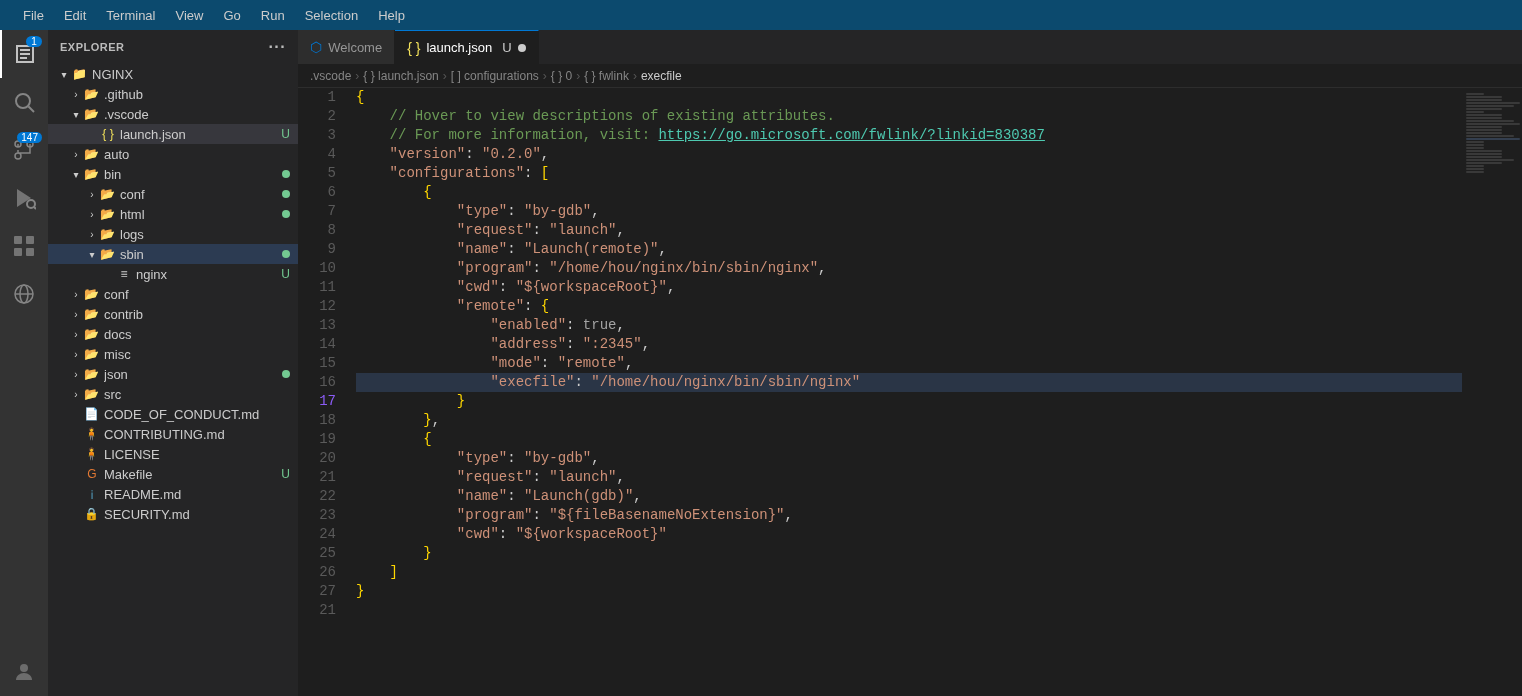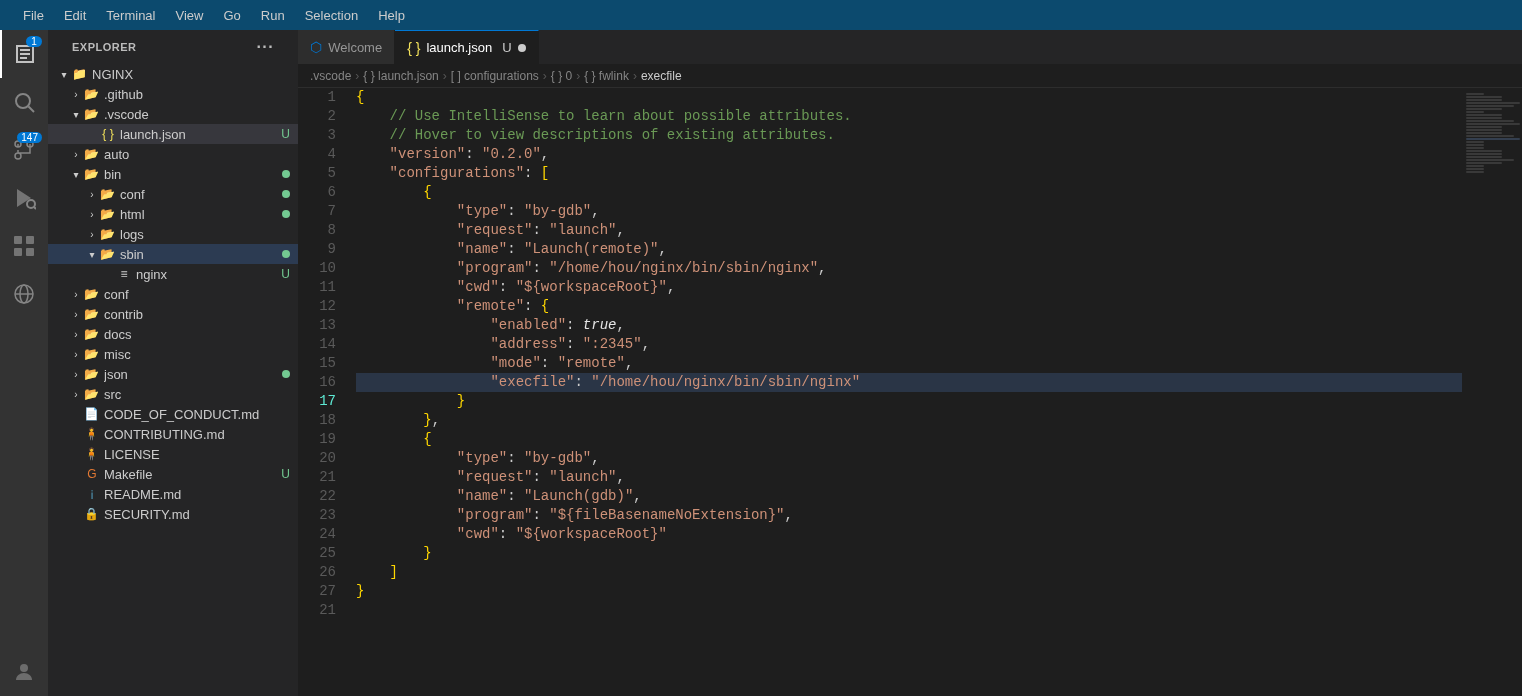"EXPLORER" #sidebar-header { padding: 8px 24px -> 8px 12px }
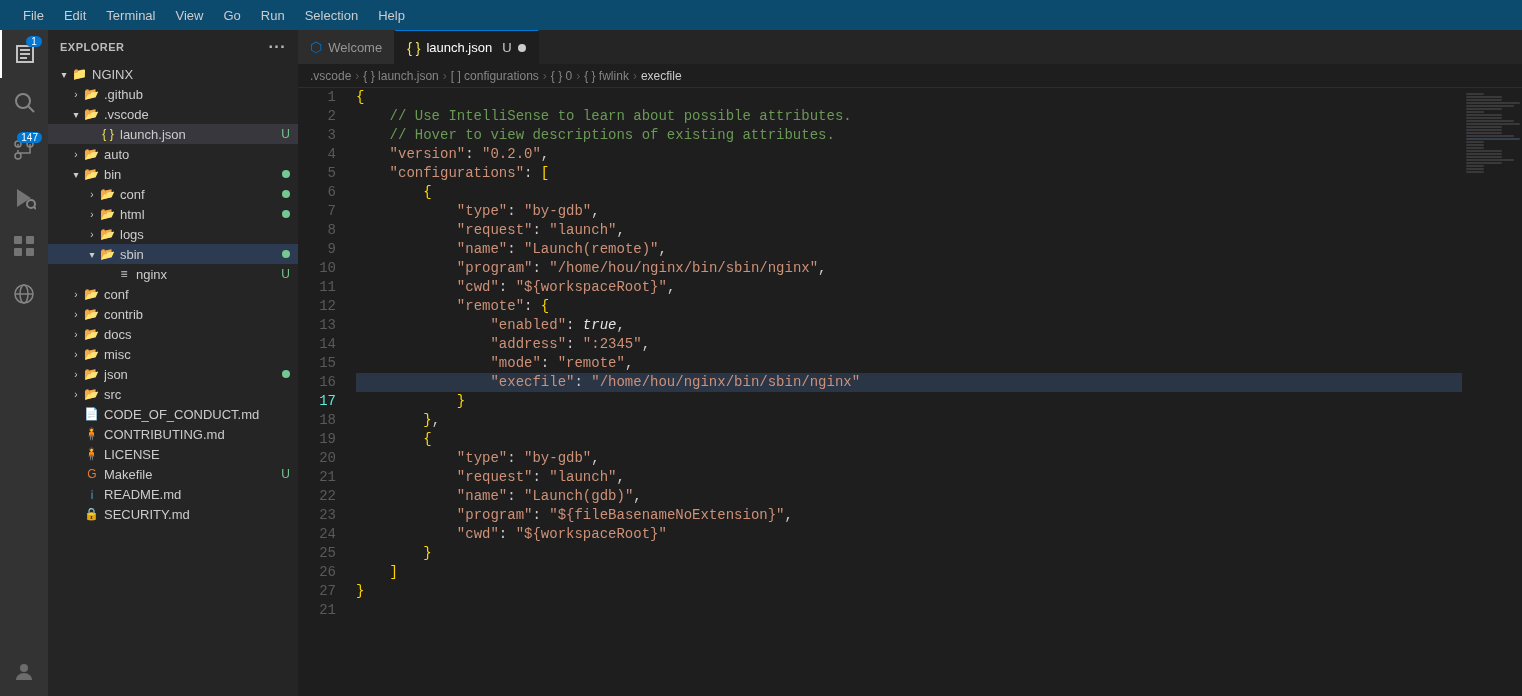"// Use IntelliSense to learn" div.code-line { html: <div><span> // Use IntelliSense to learn about possible attributes.</span></div> -> none }
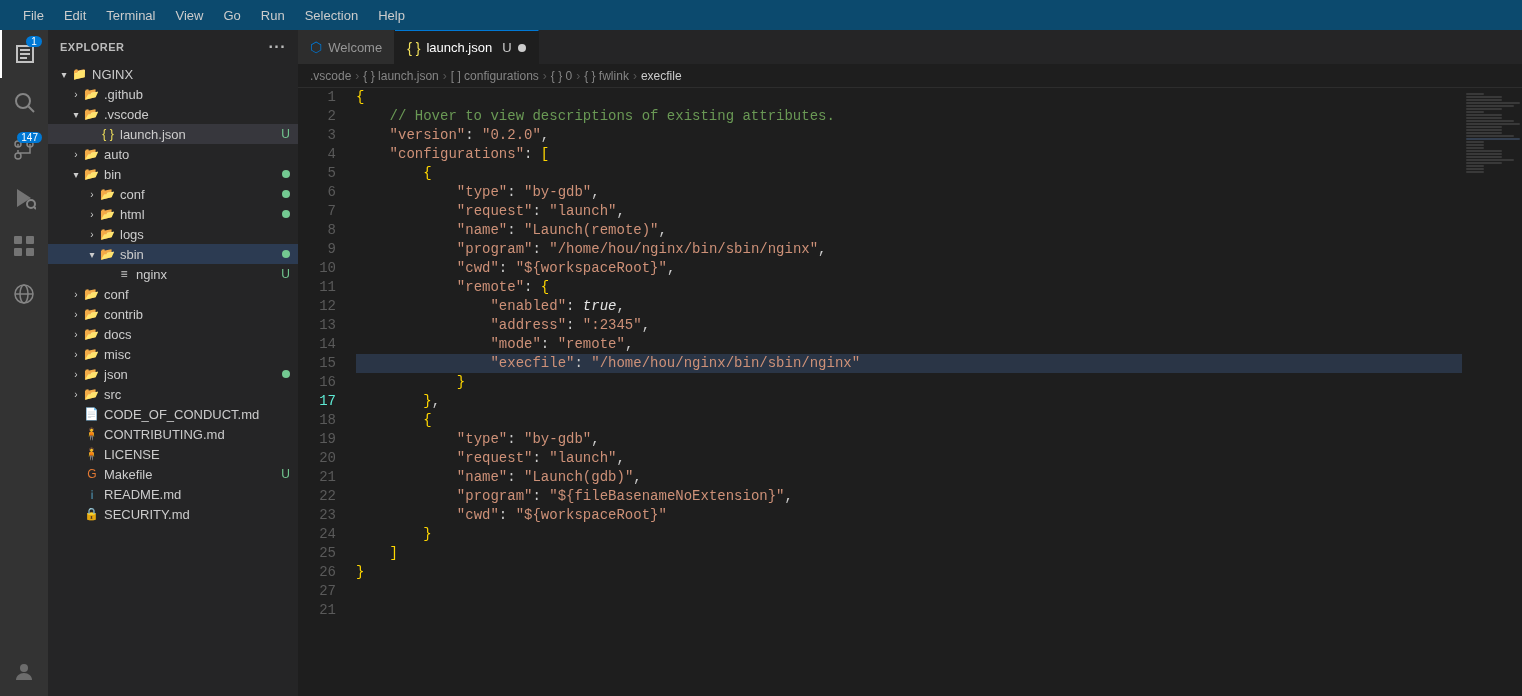"// For more information, visit:" div.code-line { html: none -> <div><span> // For more information, visit: <span>https://go.microsoft.com/fwlink/?linkid=830387</span></span></div> }
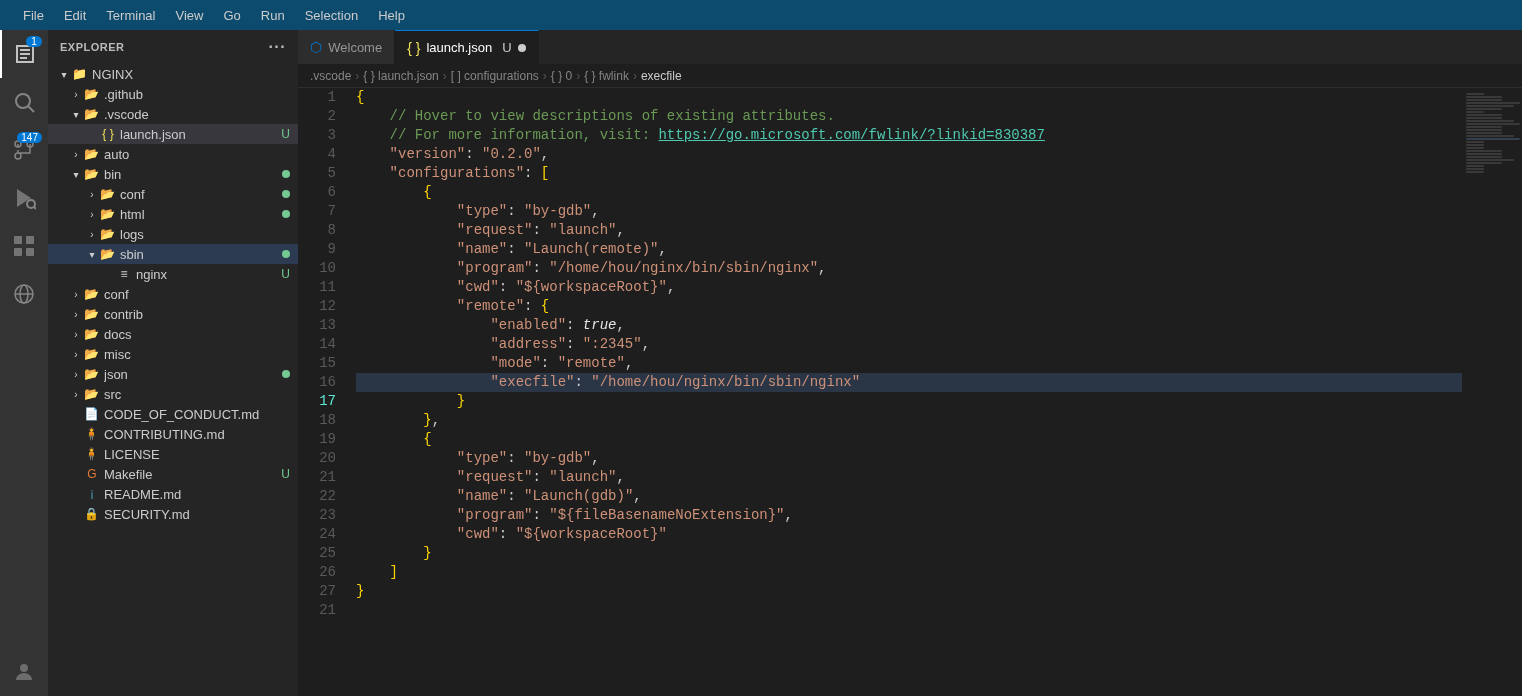"true" .s-bool { color: #e5e5e5 -> #a3a3a3; font-style: italic -> none }
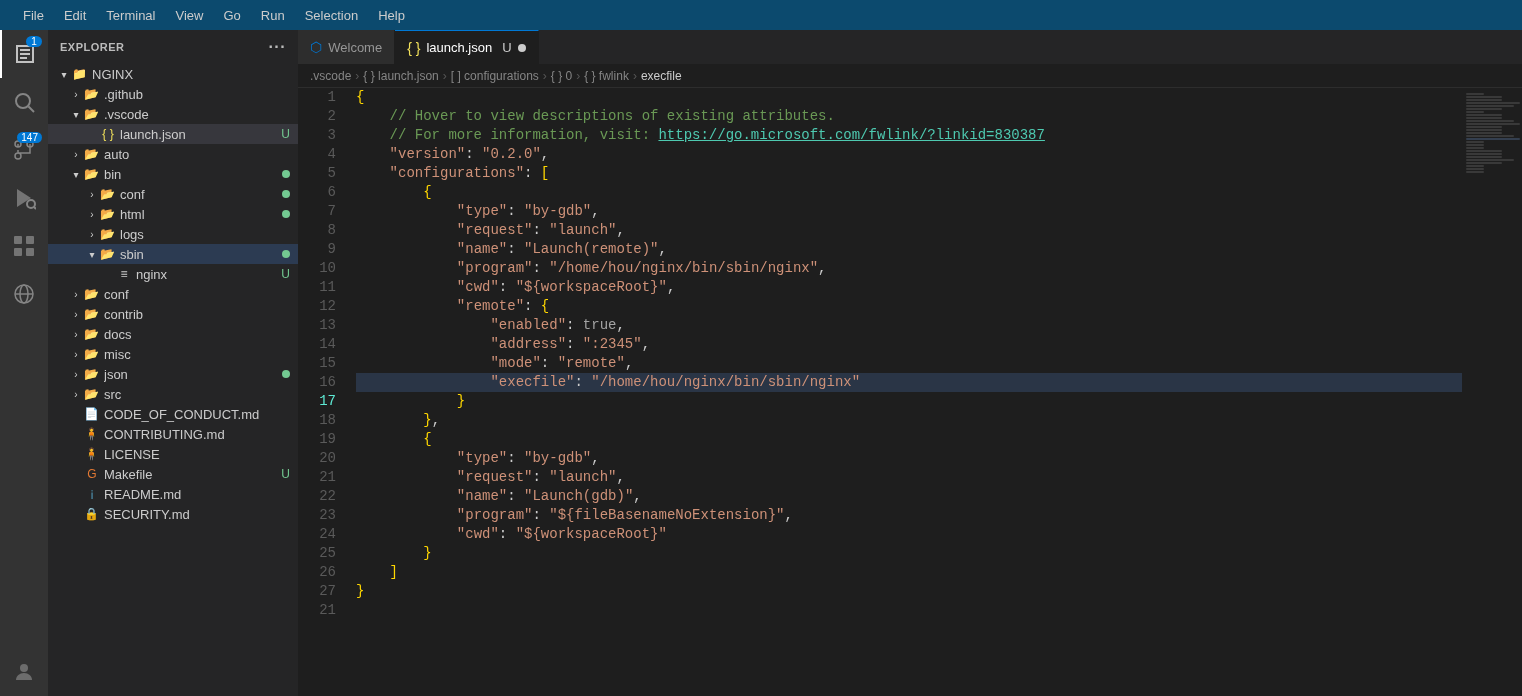"17" .line-num.current { color: #5eead4 -> #8b5cf6 }
